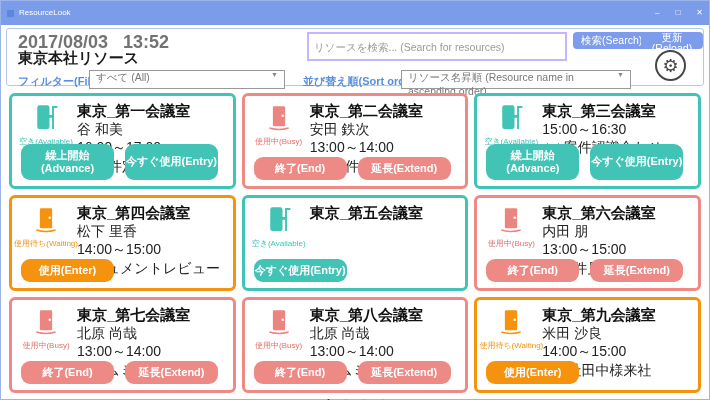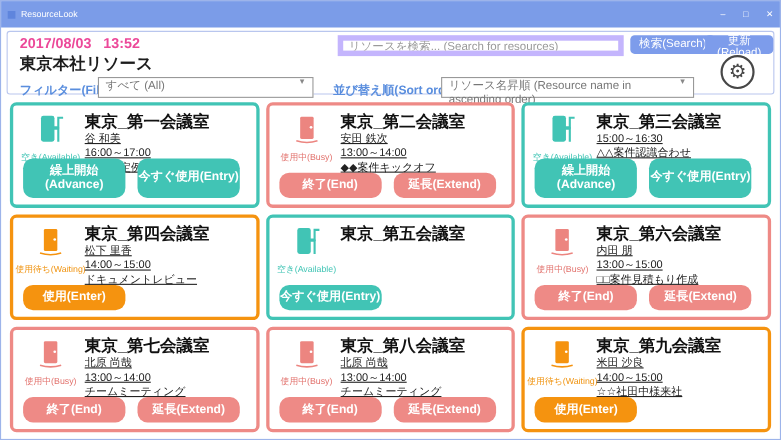"2017/08/03 13:52" .h-date { color: #ec4899 -> #737373; font-size: 13px -> 18px }
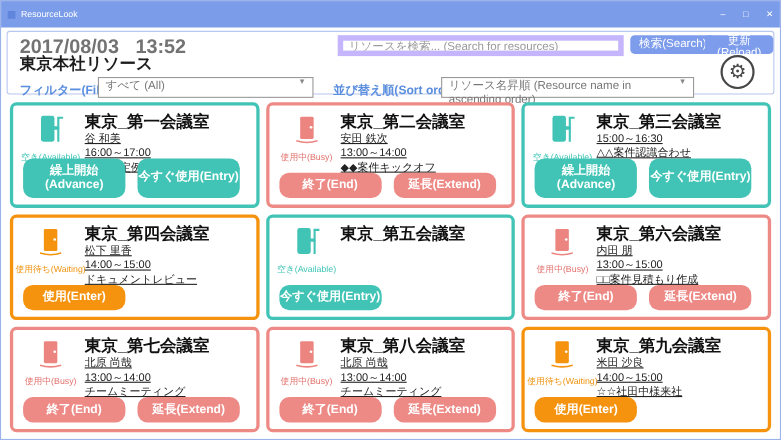"リソースを検索... (Search for resources)" .search-input { border: 5px solid #c4b5fd -> 2px solid #c4b5fd; height: 19px -> 29px }
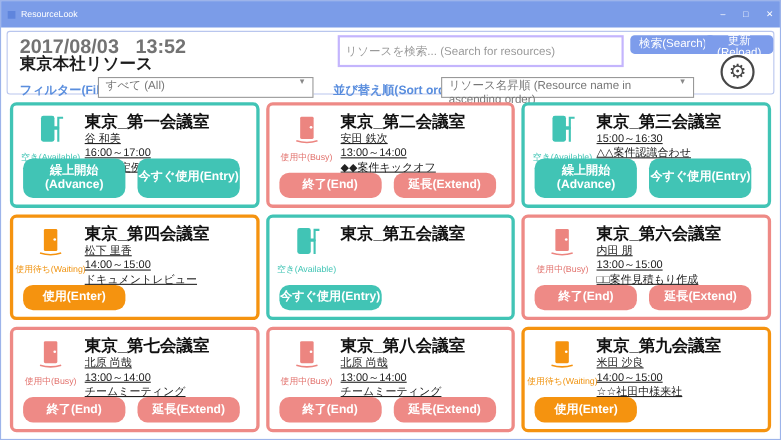"谷 和美" .detail { font-size: 10px -> 14px; text-decoration: underline -> none }
